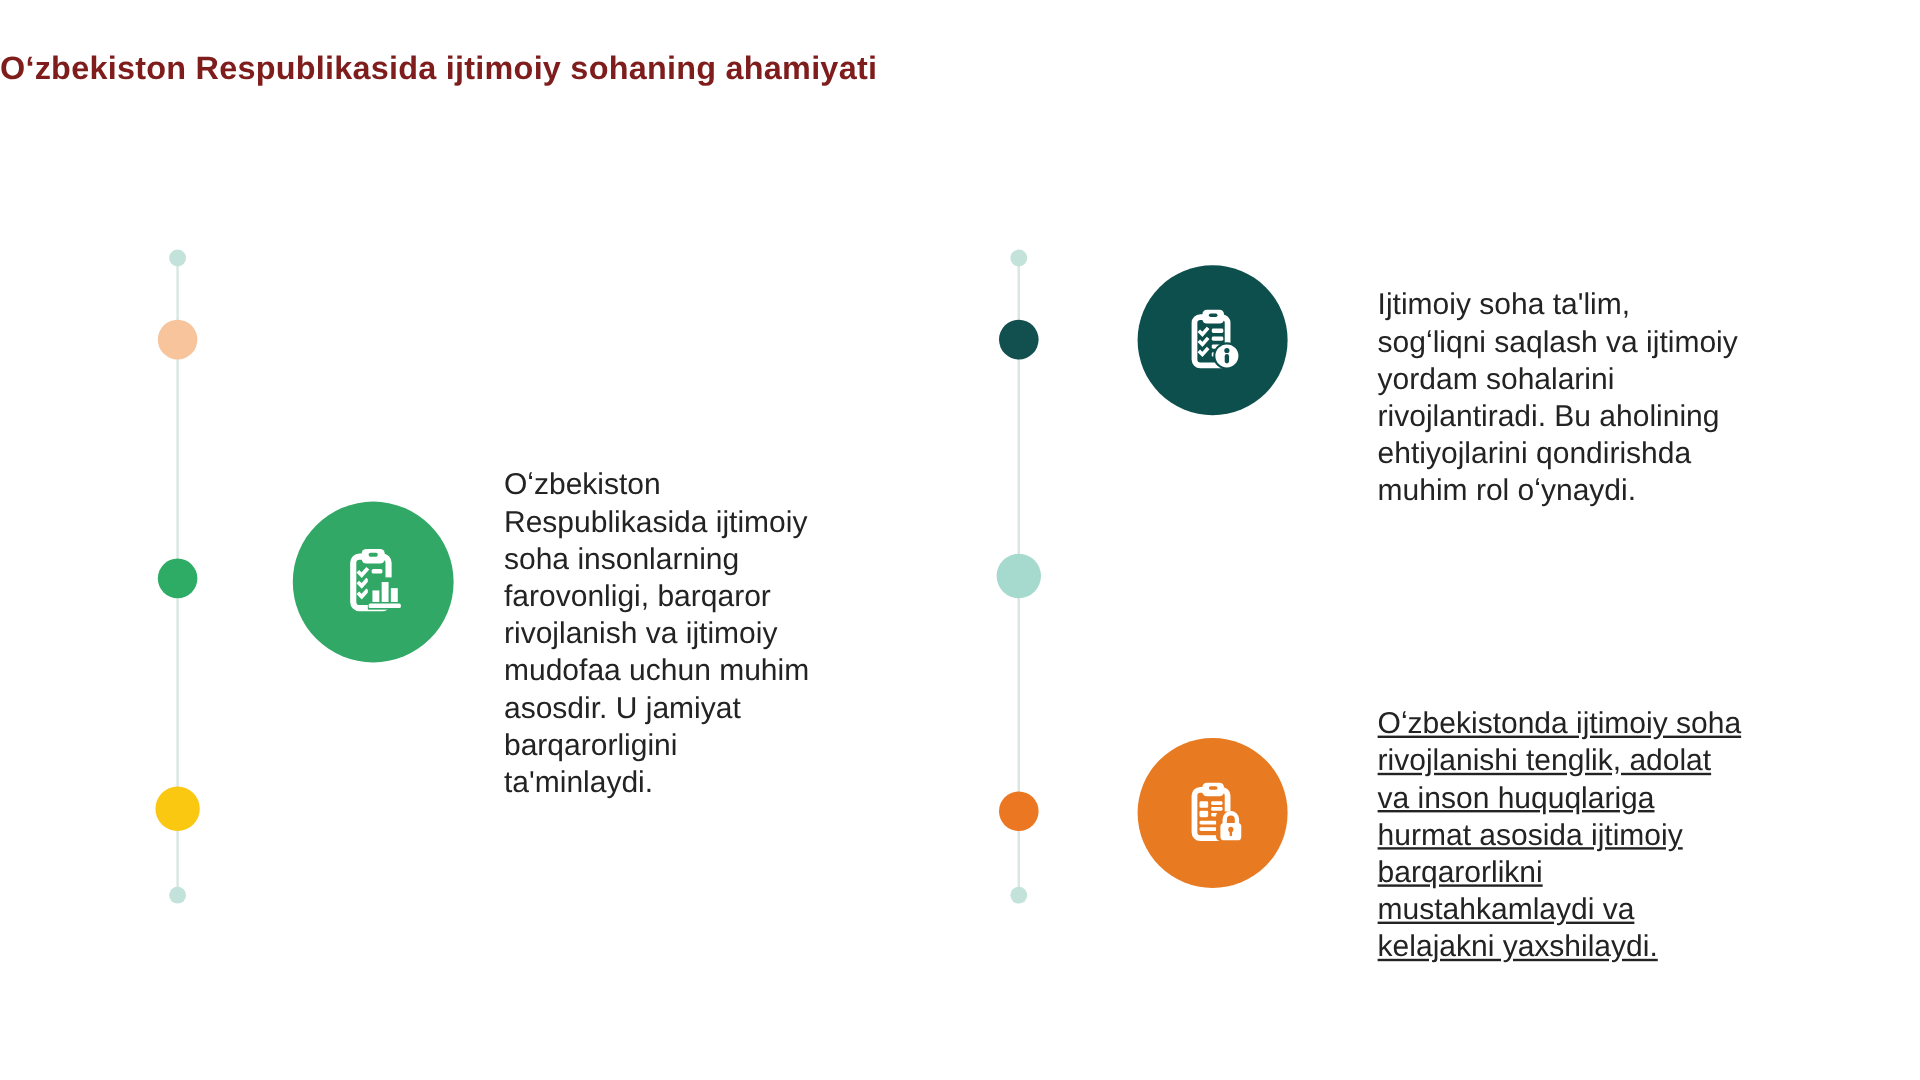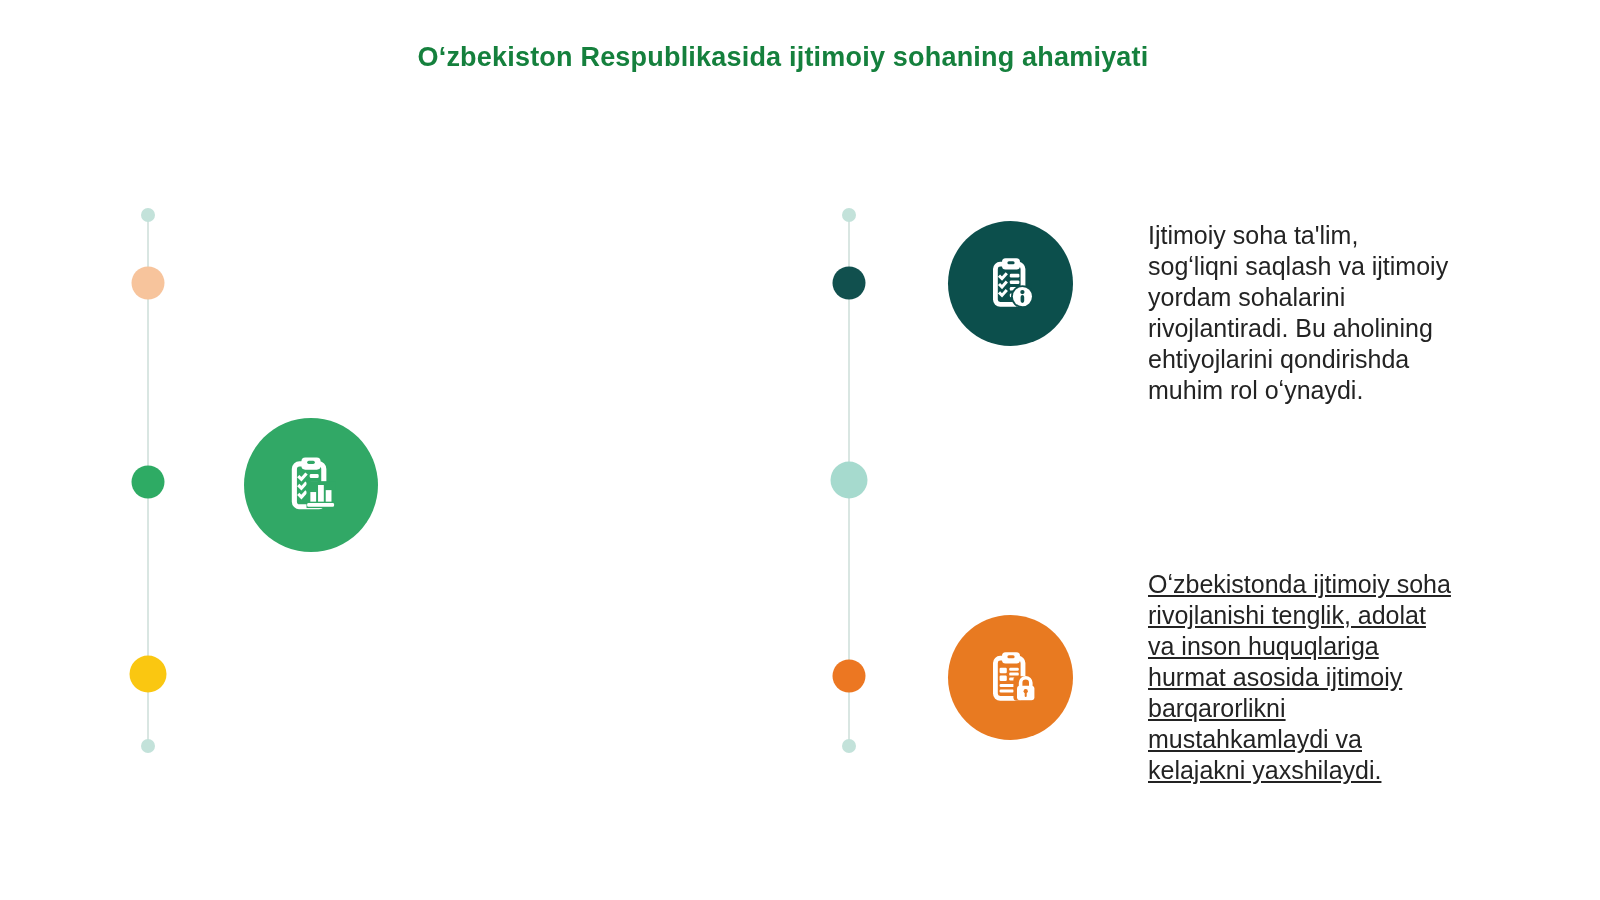"Oʻzbekiston Respublikasida ijtimoiy" .title { color: #15803d -> #7f1d1d; text-align: center -> left }
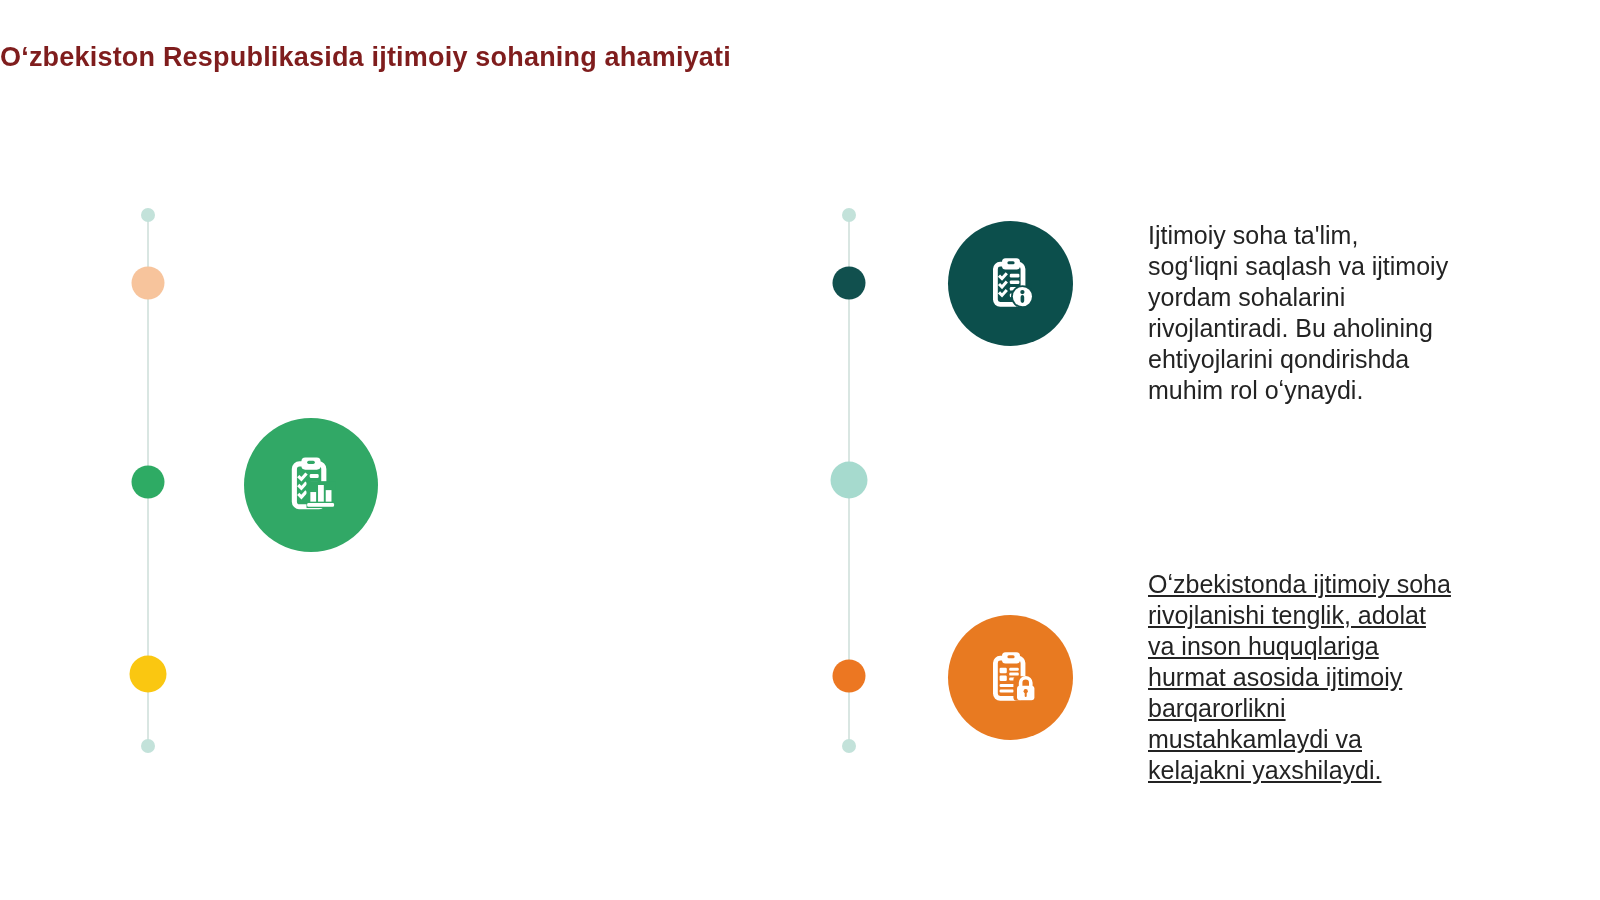"Ijtimoiy soha ta'lim," .text-block { margin-top: none -> 19px }
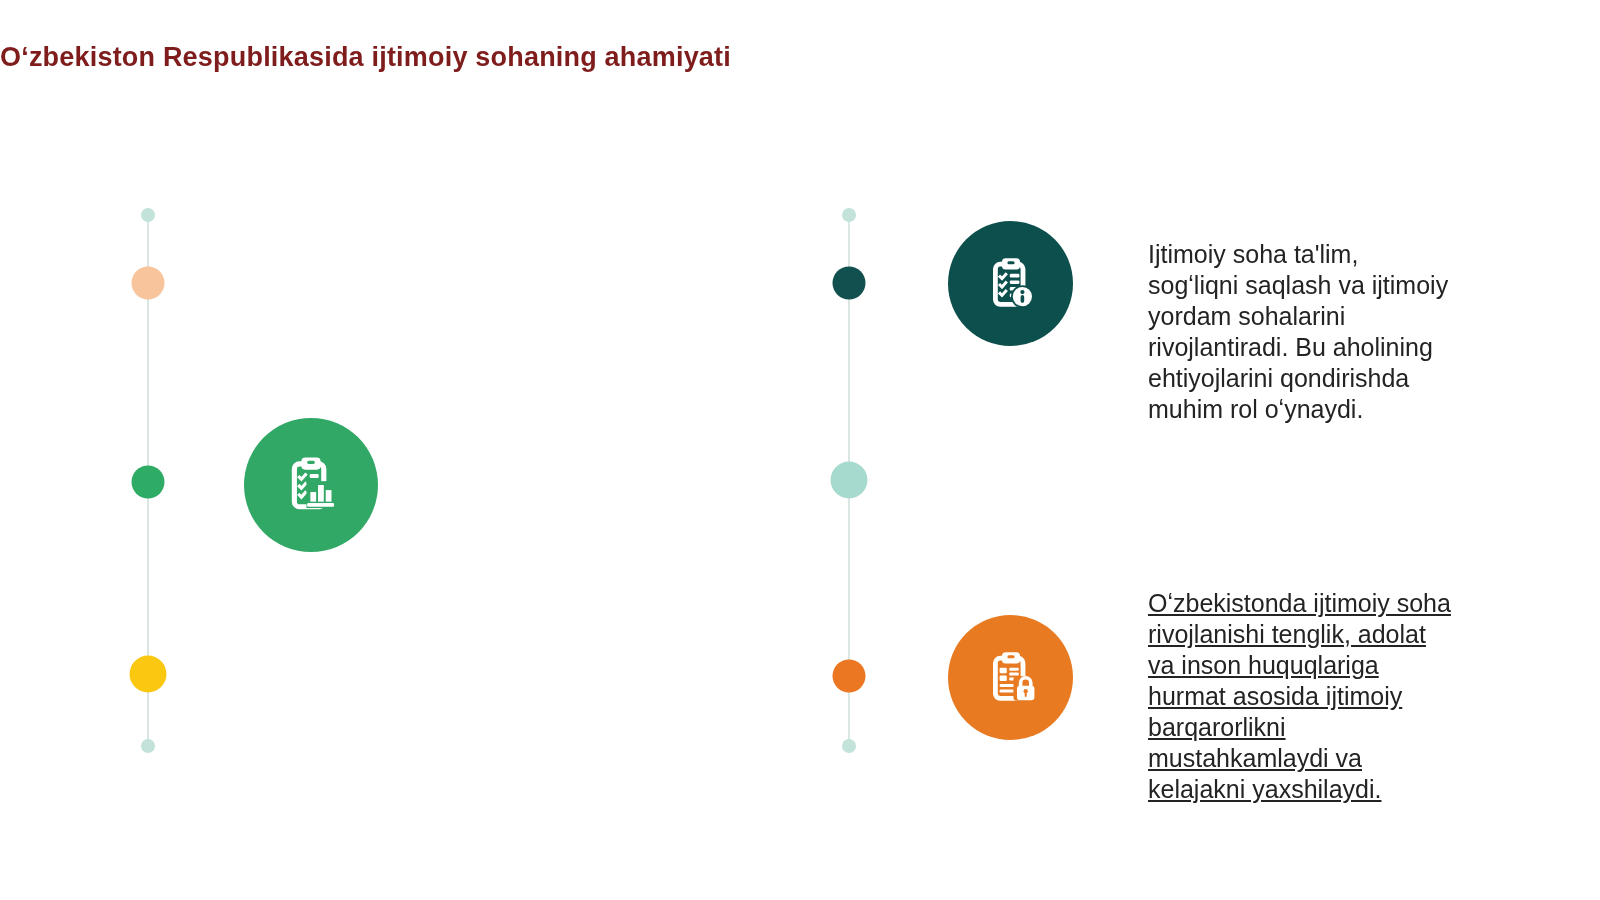"Oʻzbekiston" div.text-block { html: none -> <div>Oʻzbekiston Respublikasida ijtimoiy soha insonlarning farovonligi, barqaror rivojlanish va ijtimoiy mudofaa uchun muhim asosdir. U jamiyat barqarorligini ta'minlaydi.</div> }
